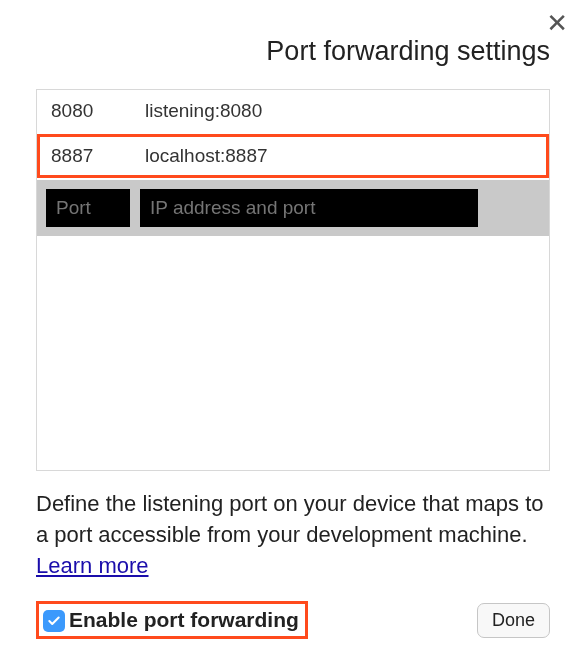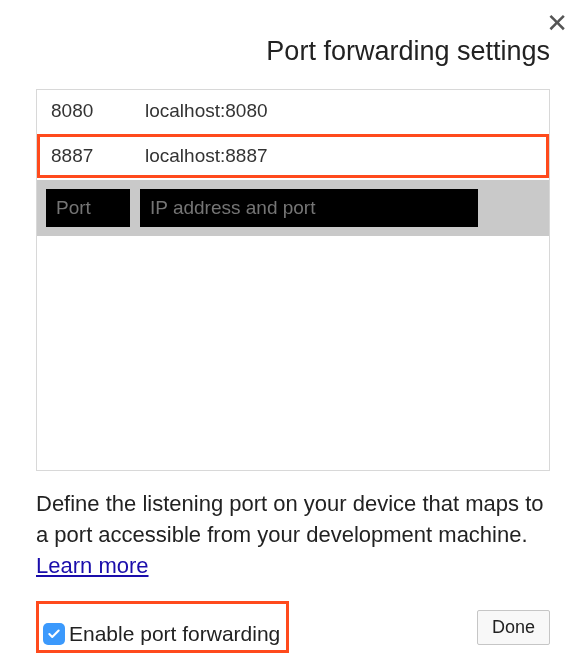"localhost:8080" span.addr-col { text: localhost:8080 -> listening:8080 }
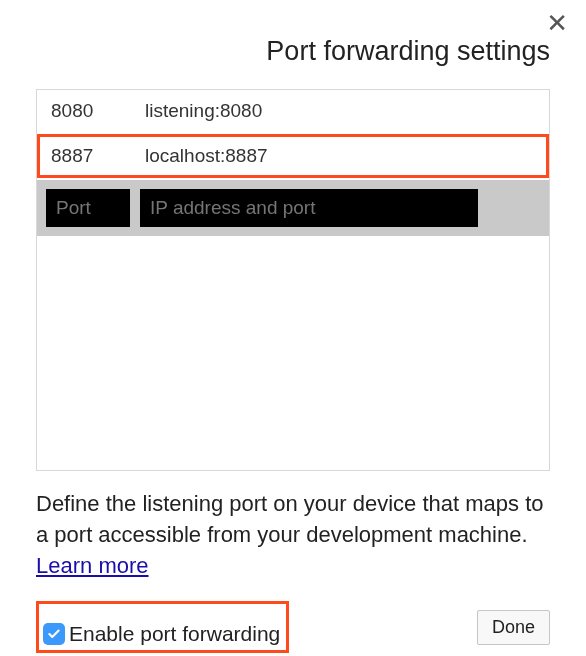"Enable port forwarding" .checkbox-wrap { align-items: center -> flex-end; font-weight: none -> bold; padding: 18px 6px 4px 4px -> 4px 6px 4px 4px }
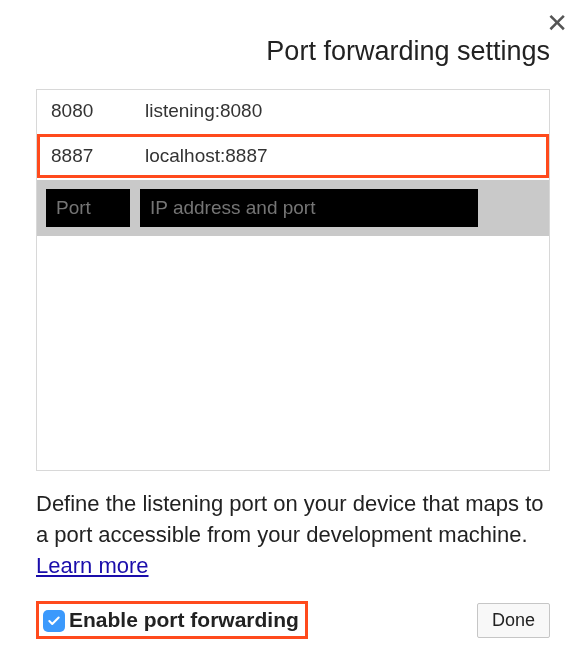"Done" .done-btn { border-radius: 2px -> 7px }
